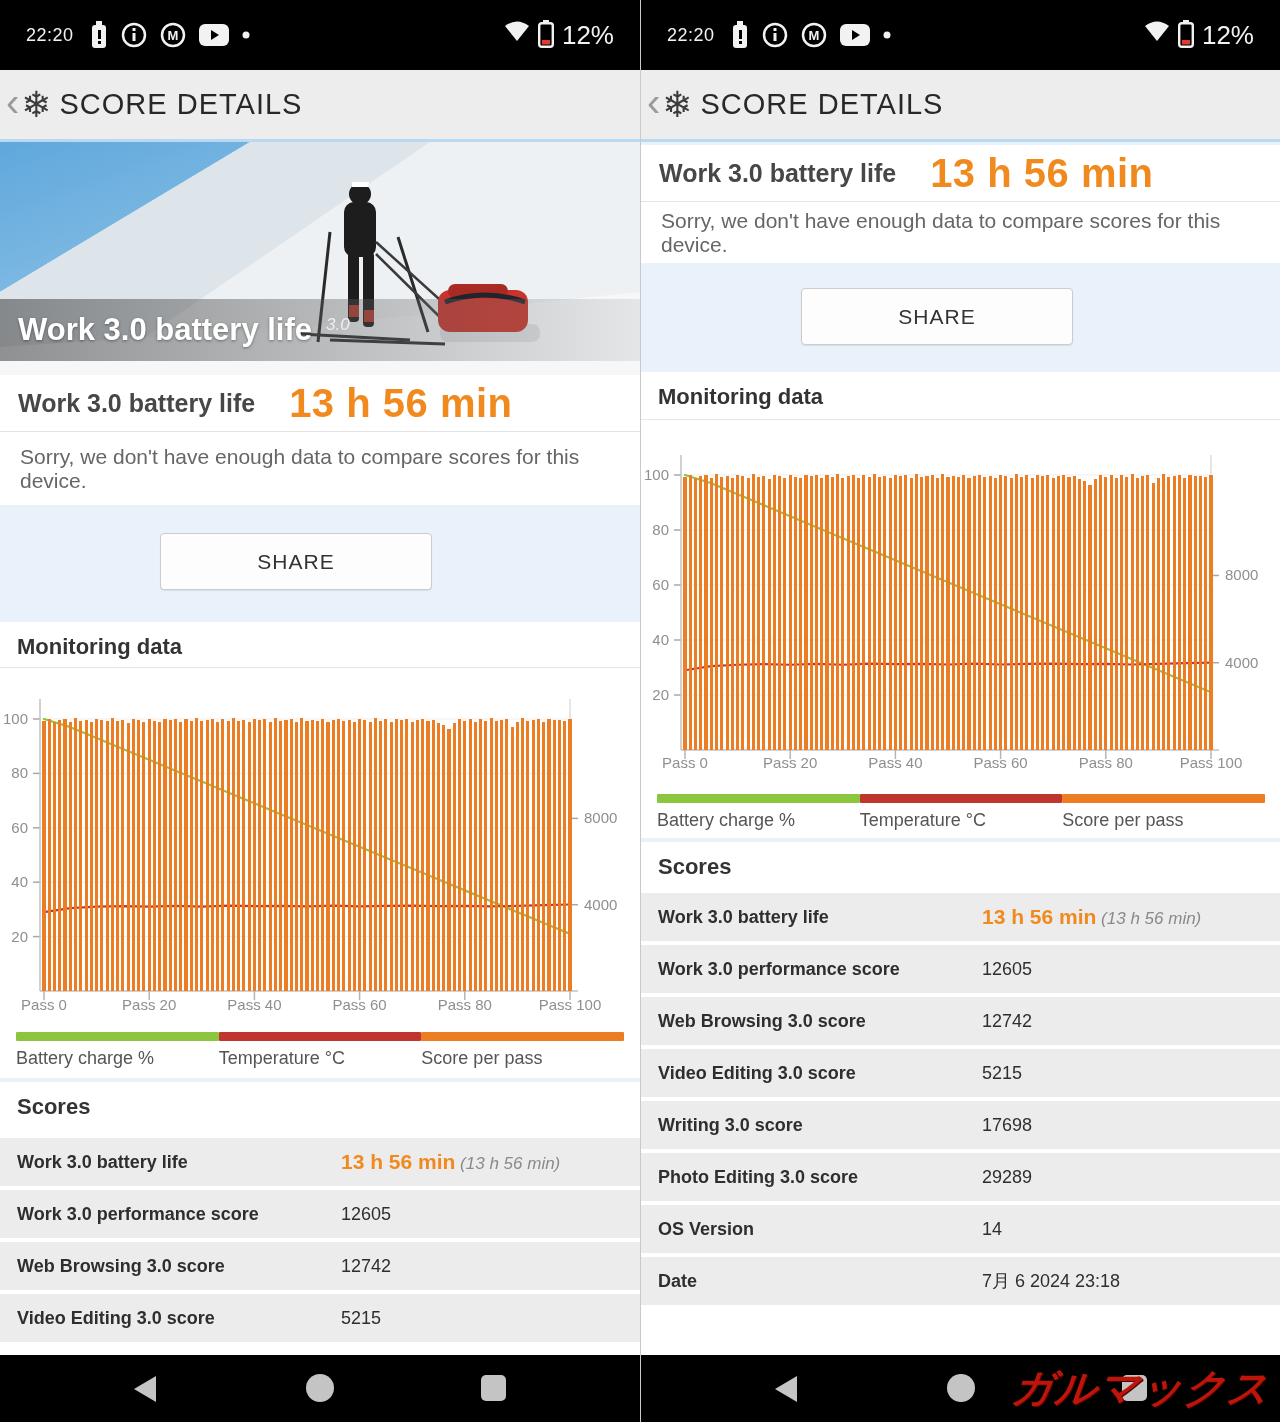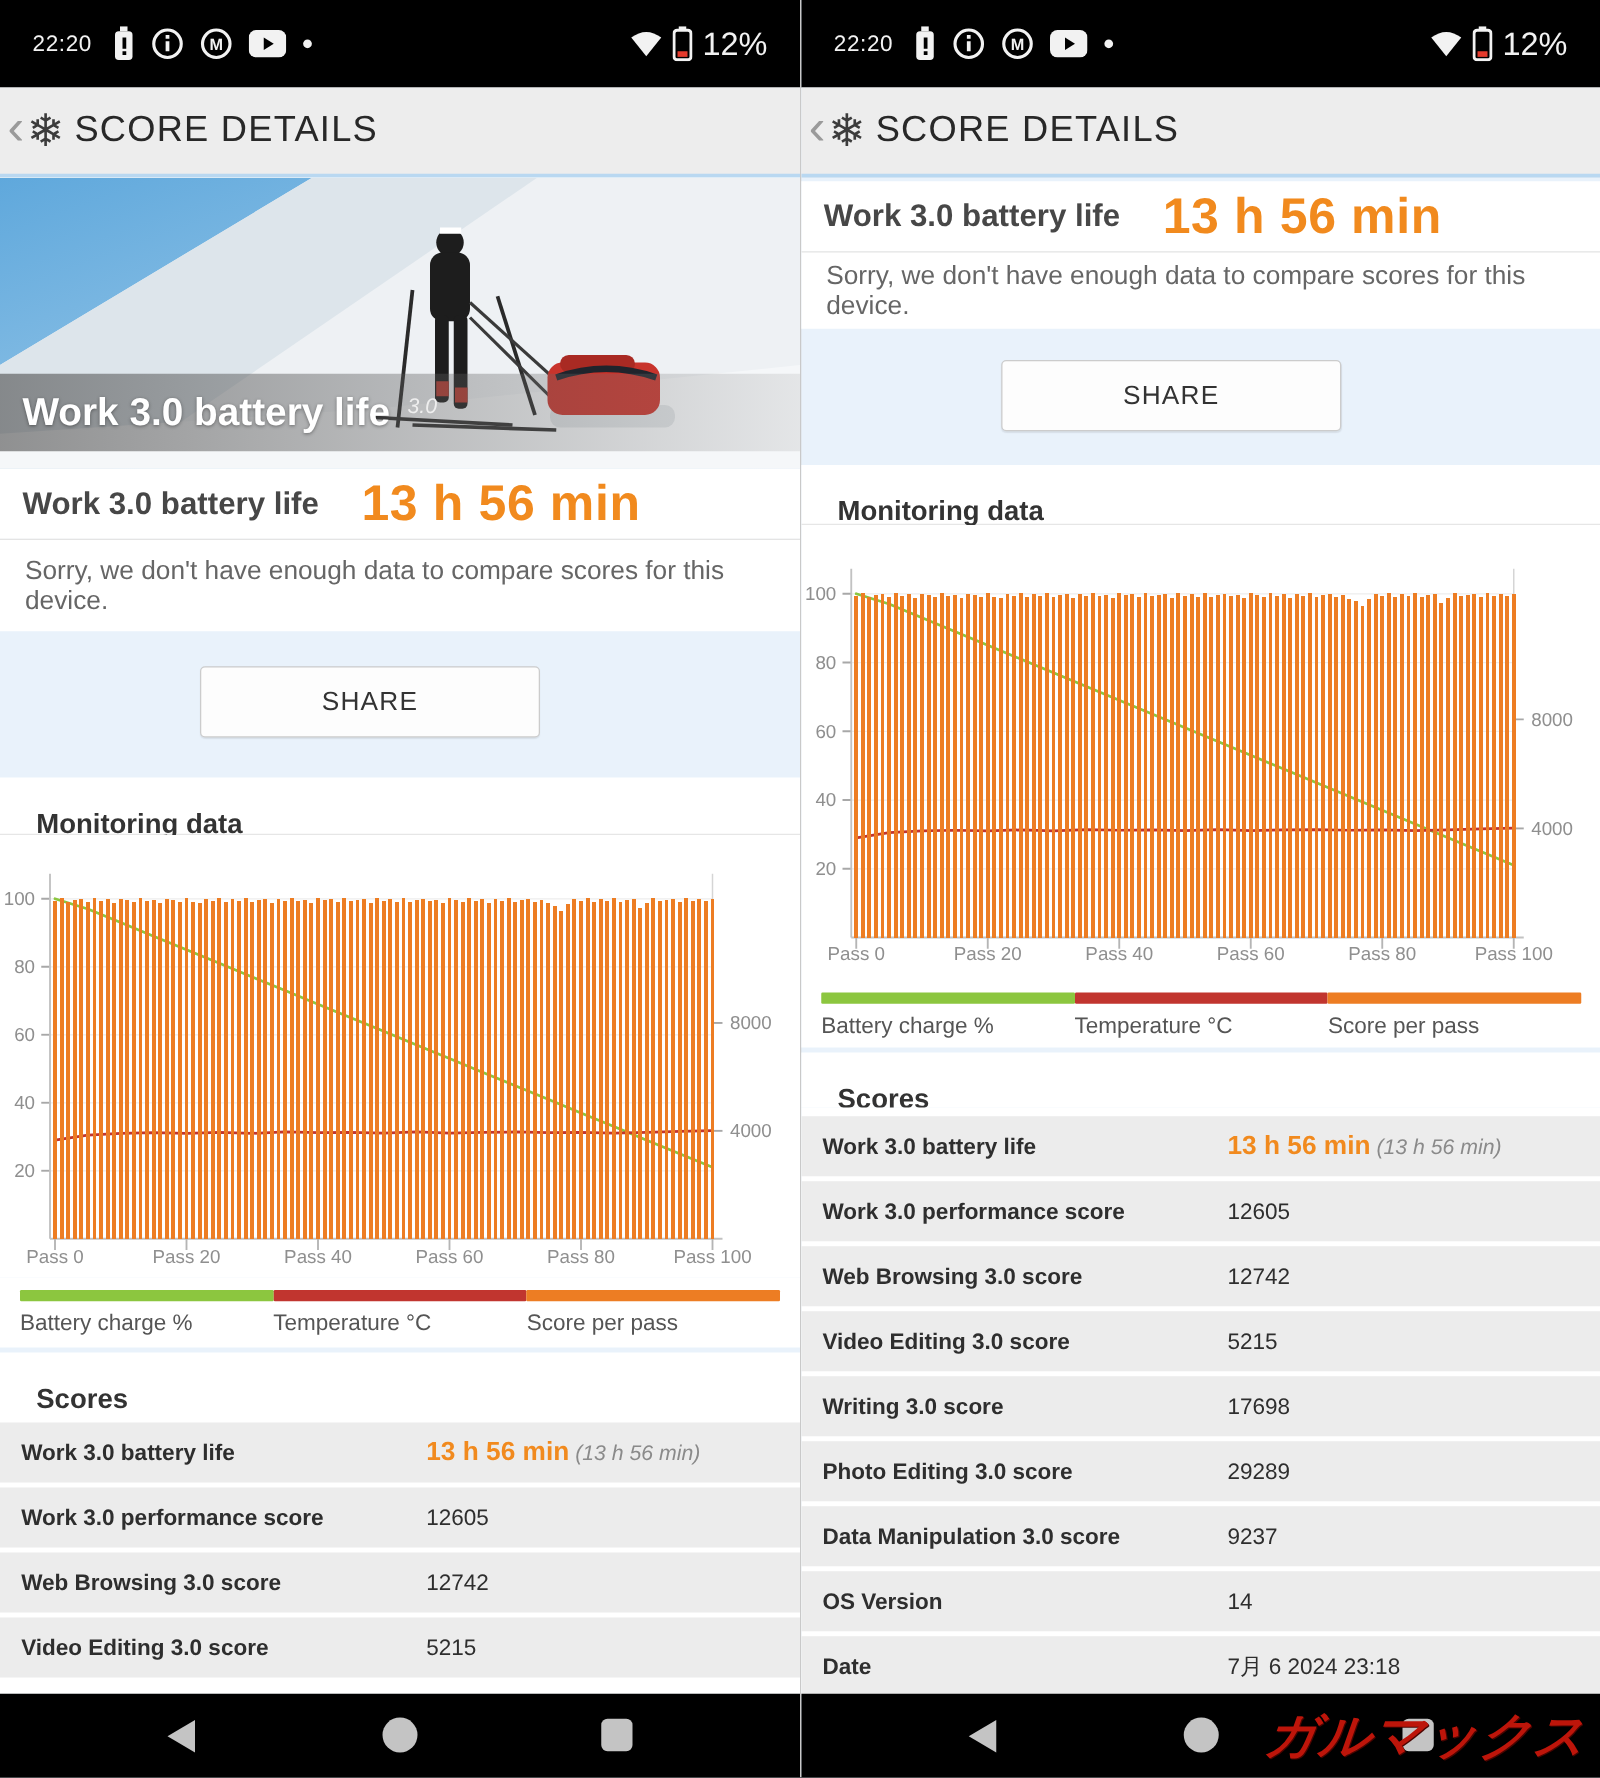"12%" .sb-right { align-items: center -> none }
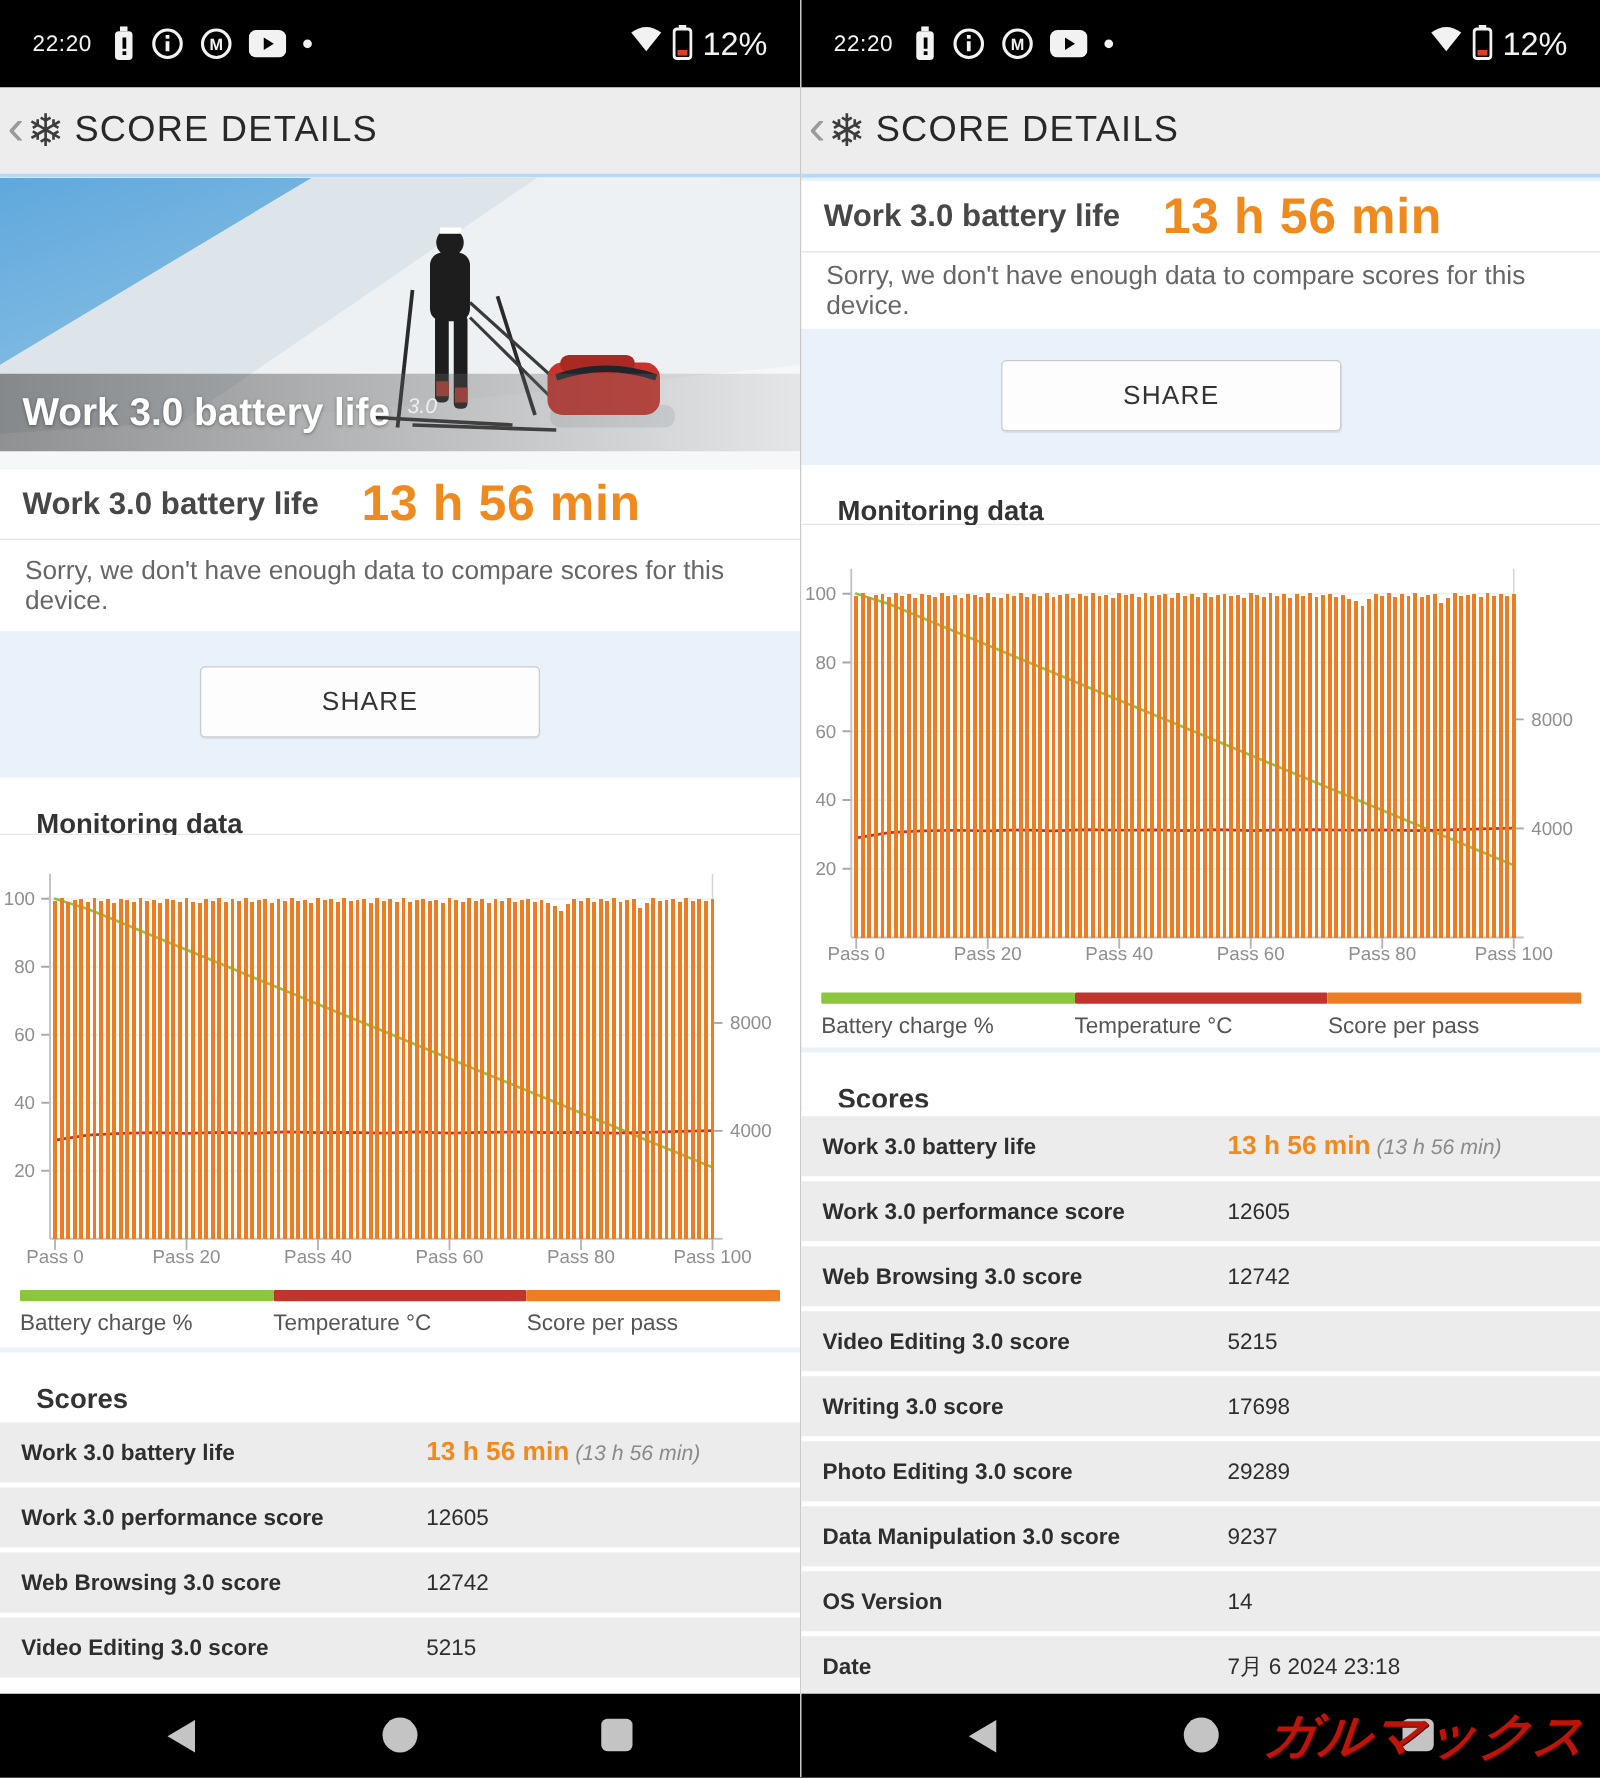"Monitoring data" .sec-title { margin: 12px -> 0 }
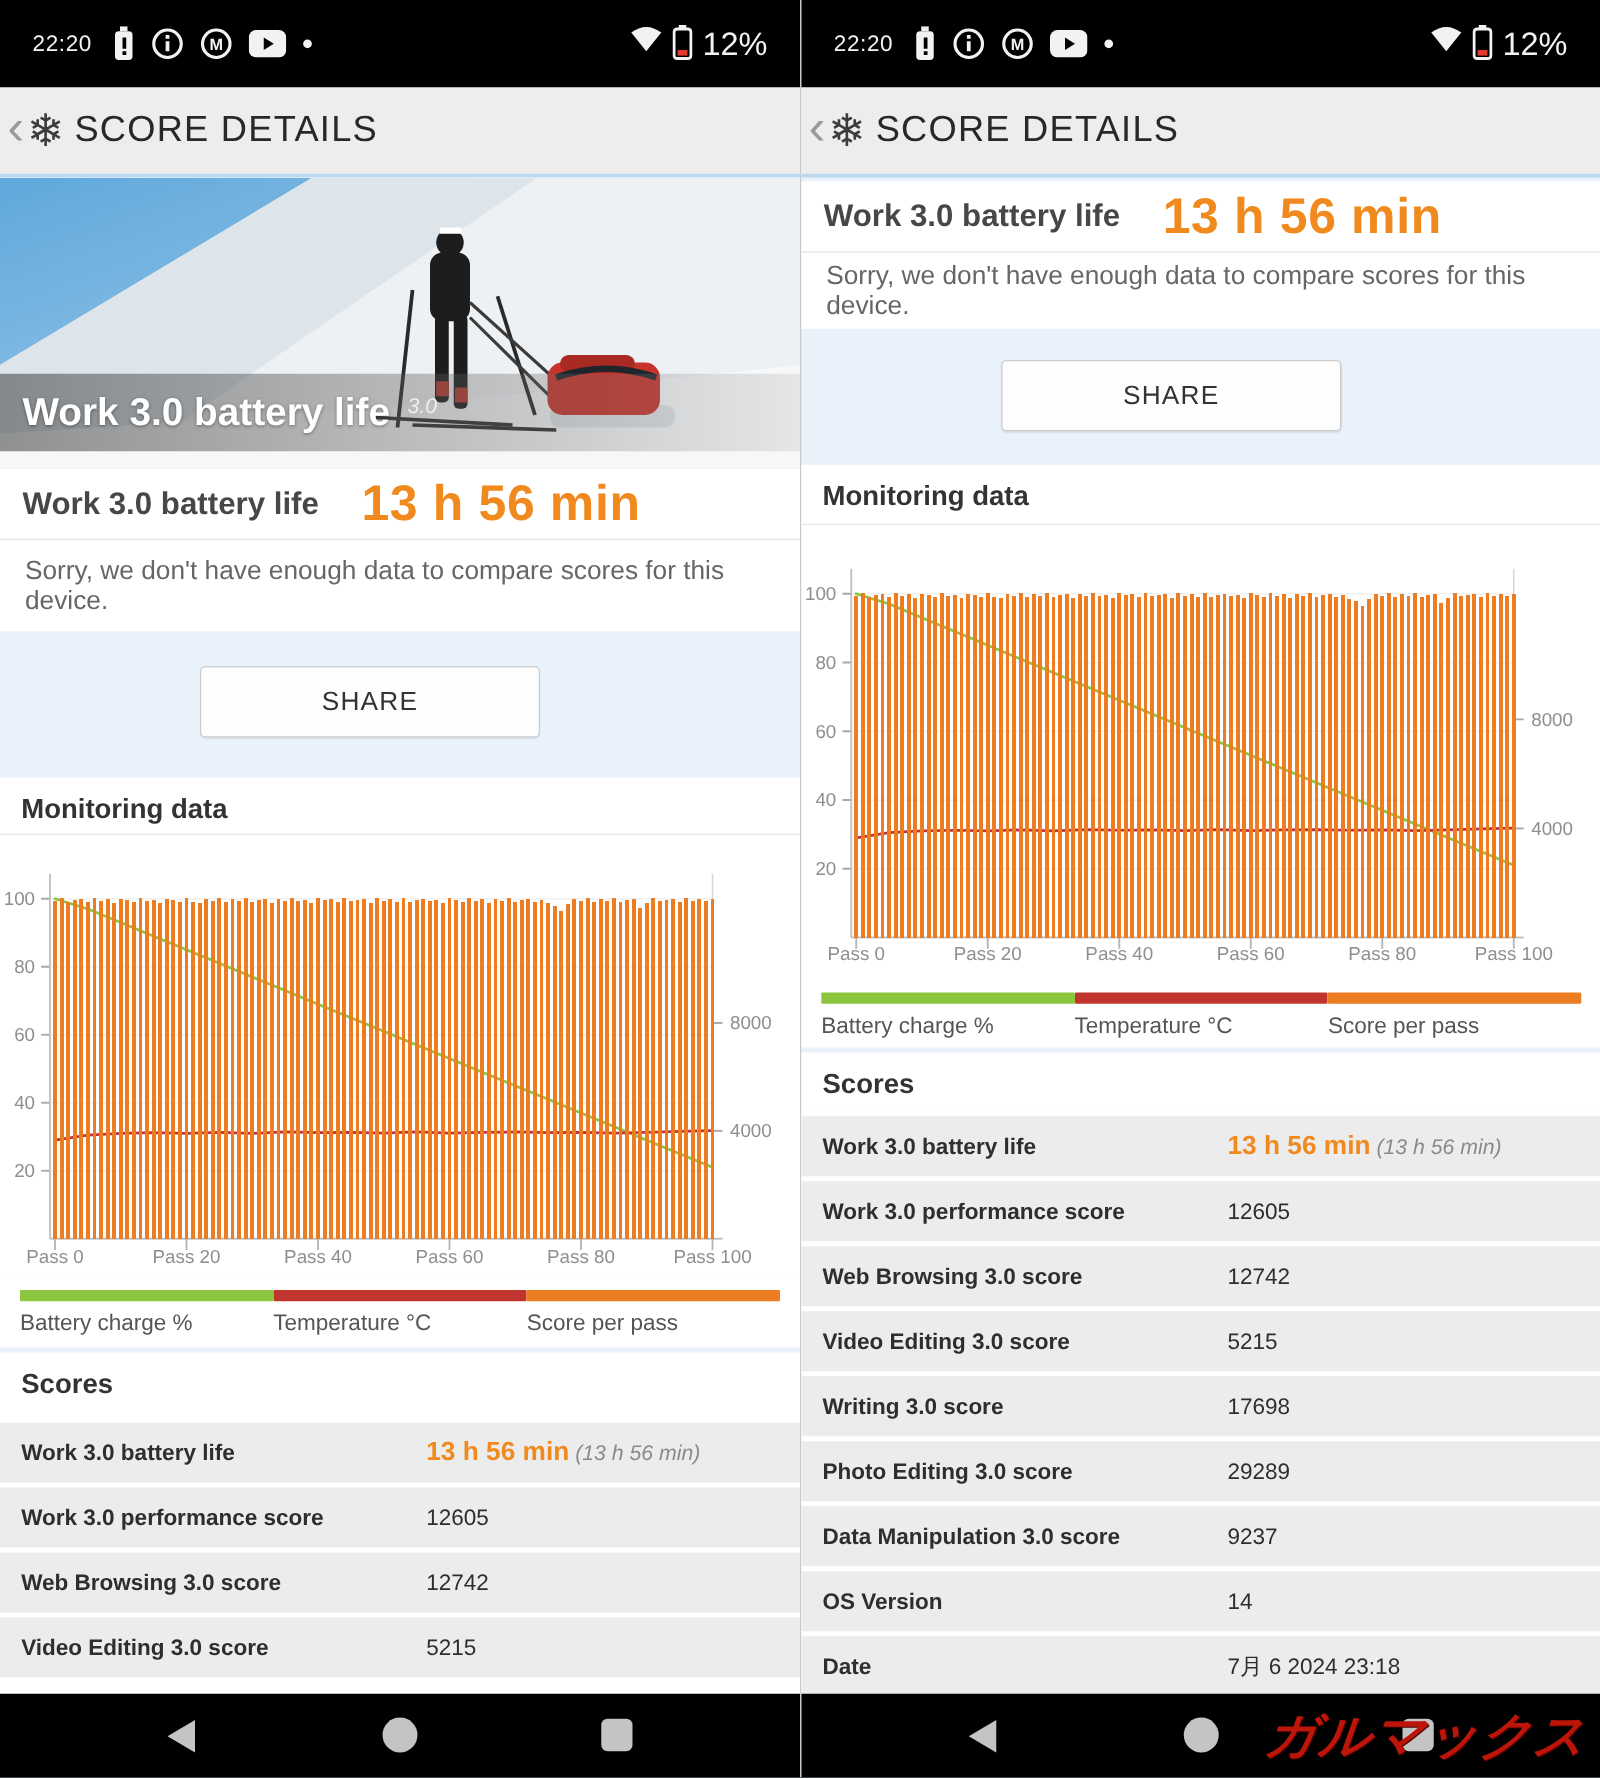"Data Manipulation 3.0 score" div.score-row { html: <div> <span>Data Manipulation 3.0 score</span> <span>9237</span> </div> -> none }
